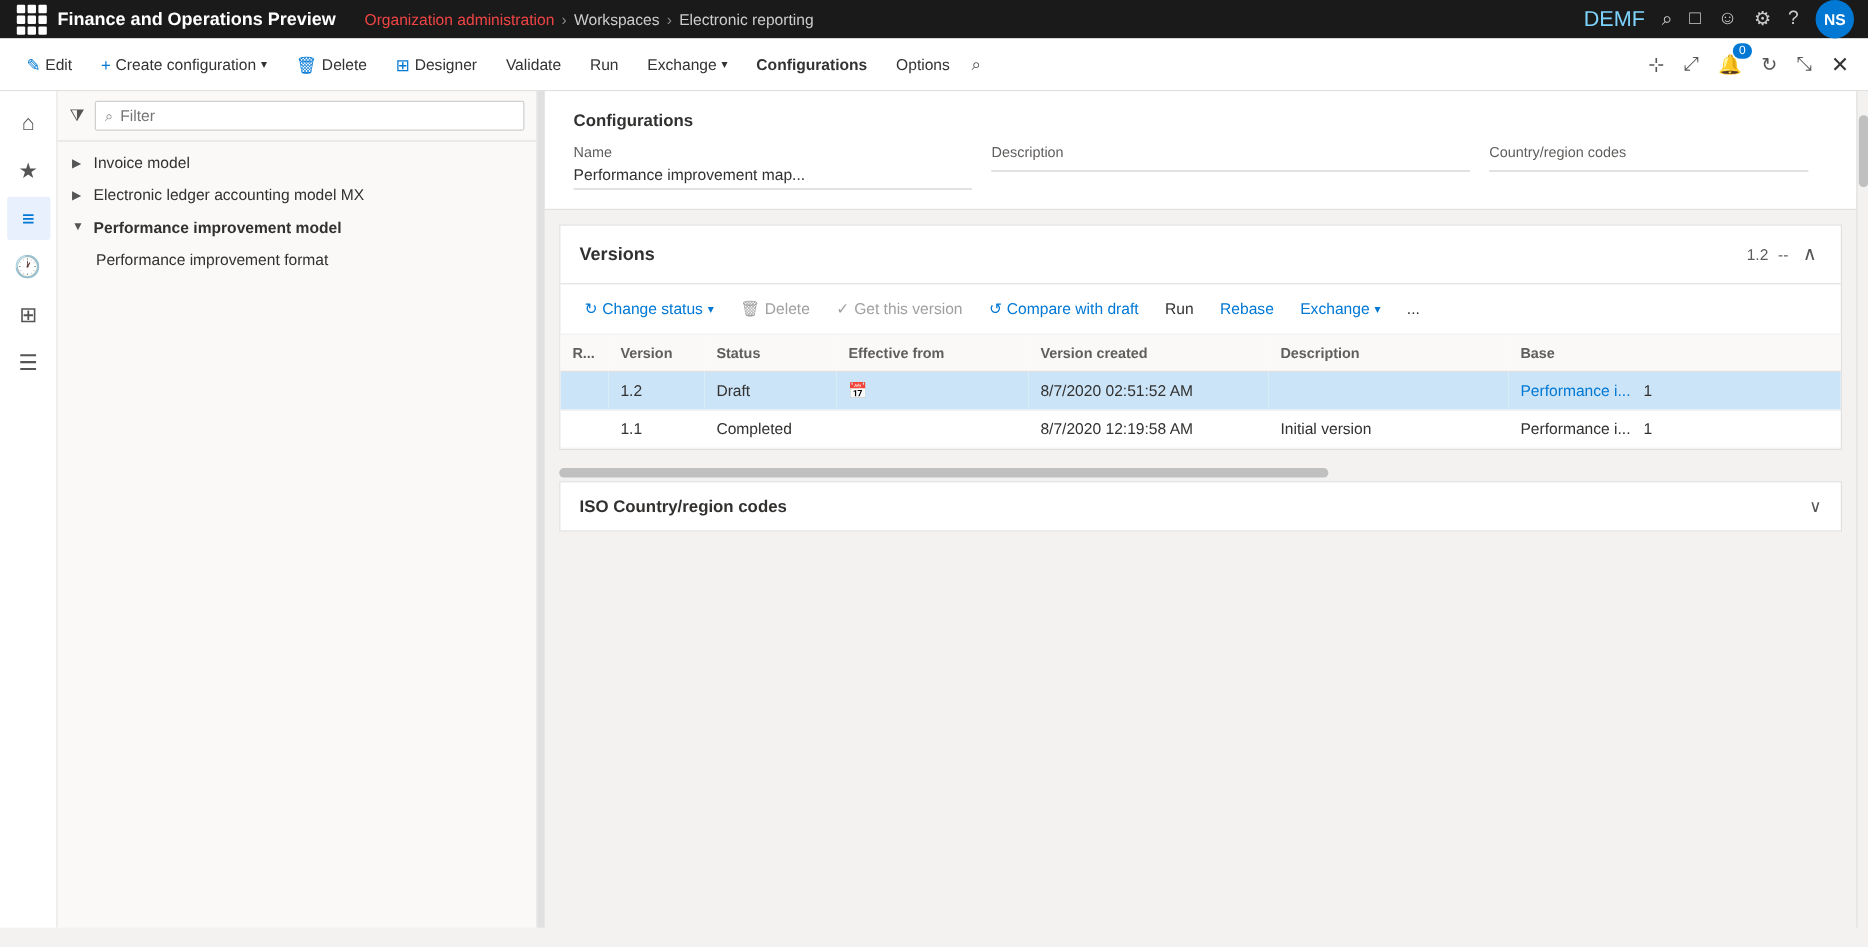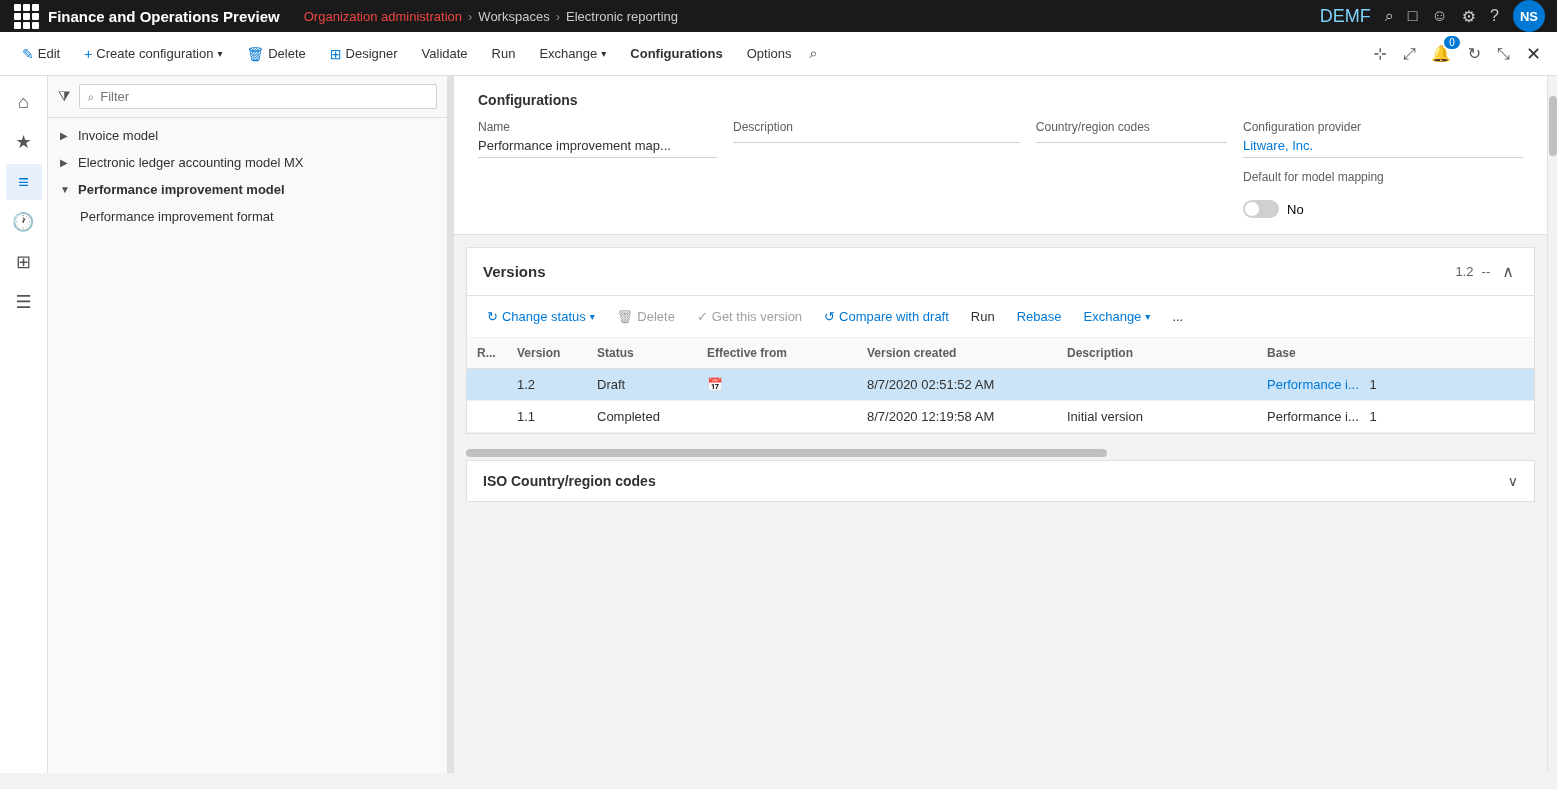"Configuration provider" div.config-provider { html: <div> <div>Configuration provider</div> <div> <span>Litware, Inc.</span> </div> <div> <div>Default for model mapping</div> </div> <div> <div> <div></div> </div> <span>No</span> </div> </div> -> none }
